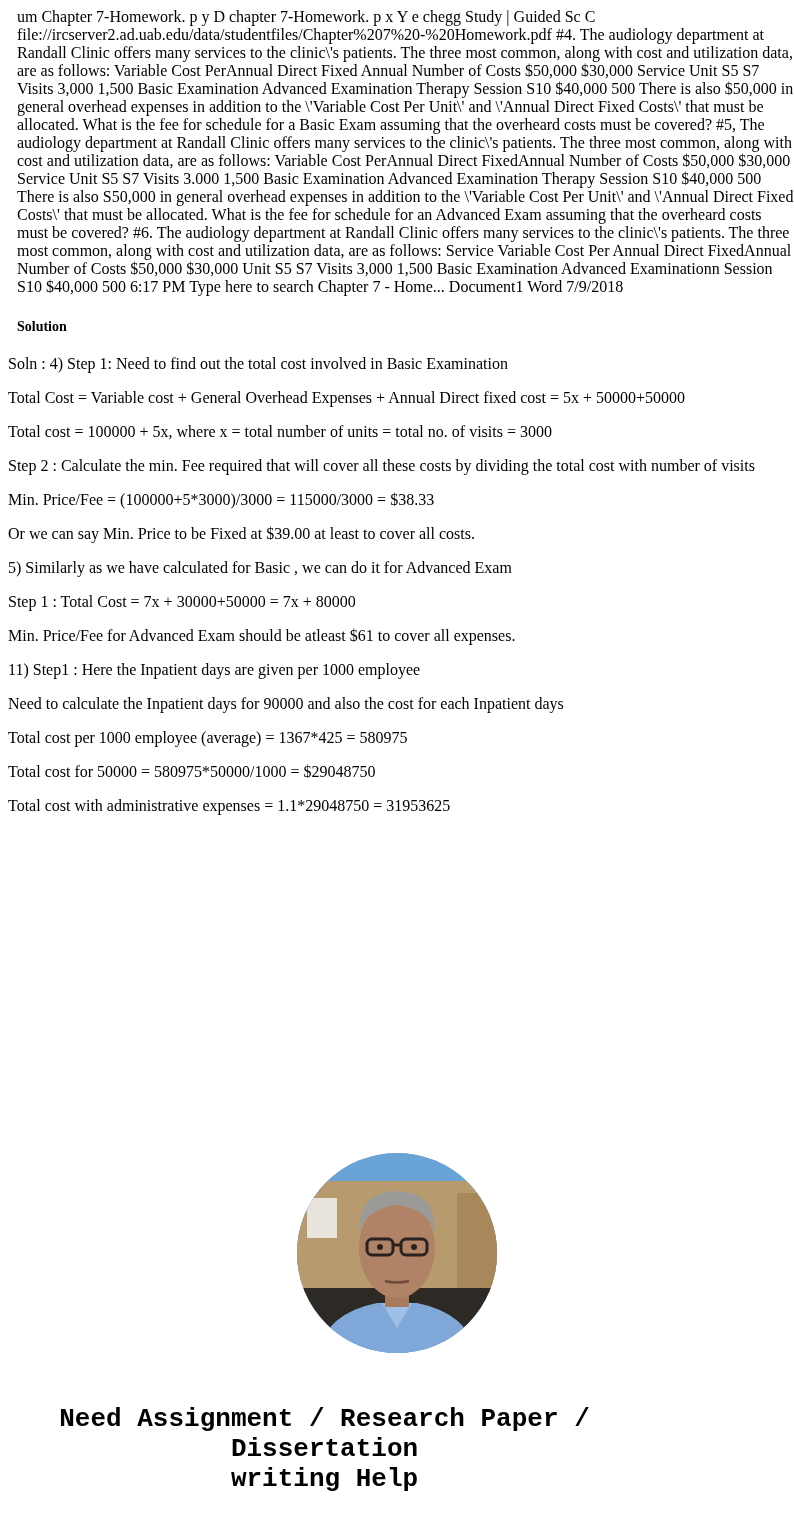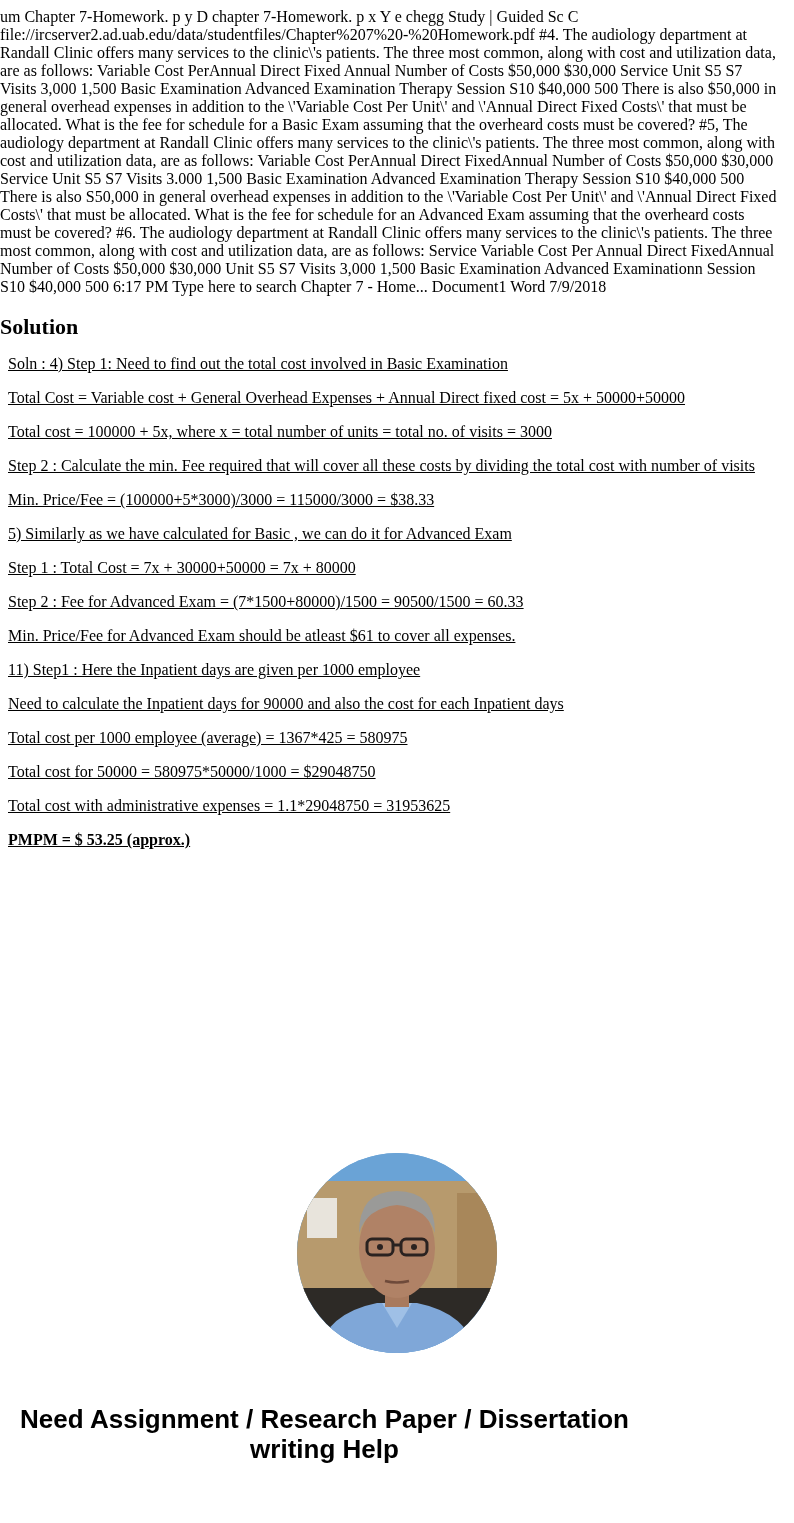"um Chapter 7-Homework. p y" .content { left: 0 -> 17px }
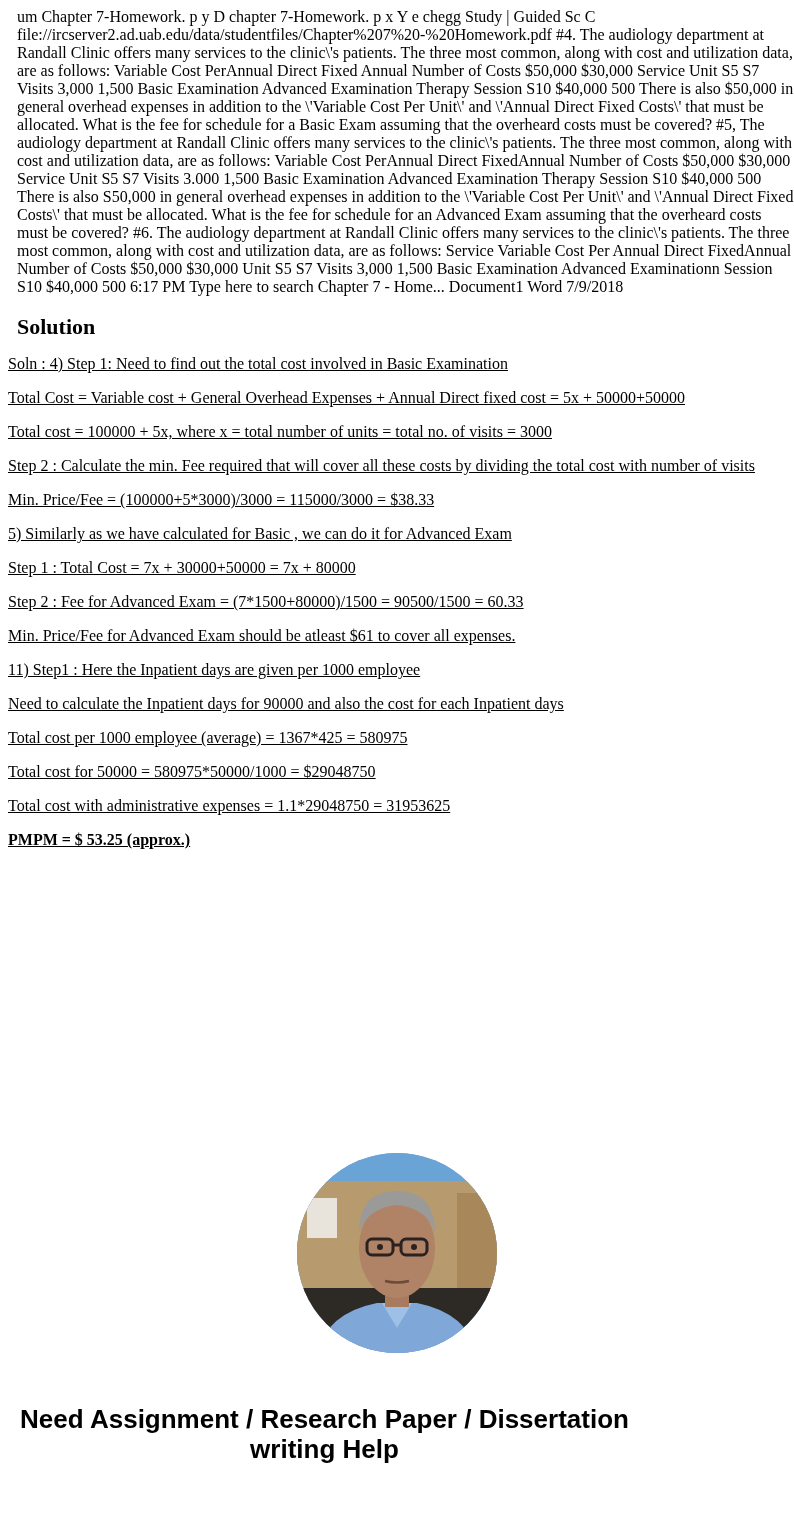"Solution" .solution-title { font-size: 22px -> 14px }
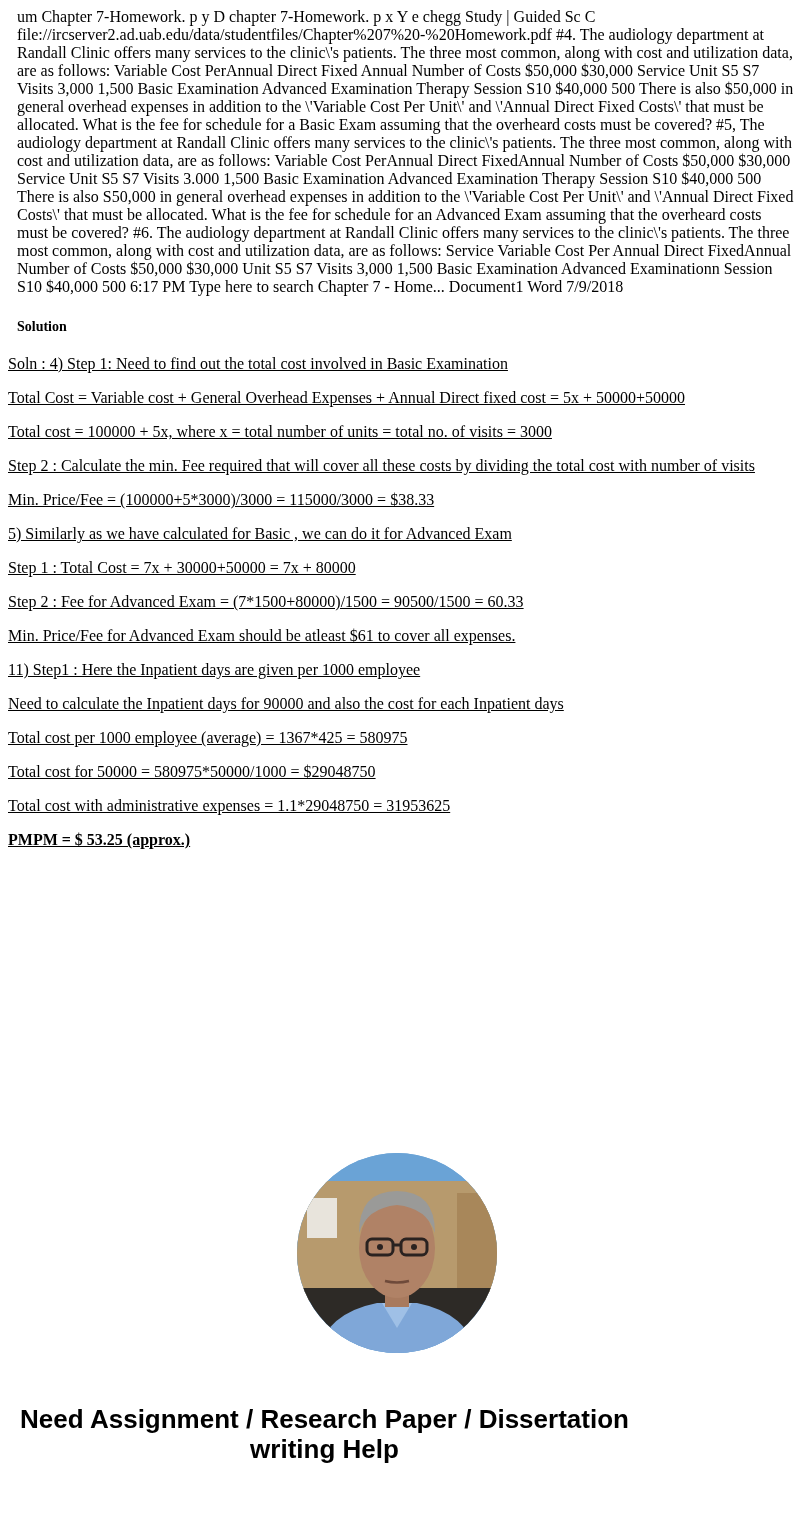"Soln : 4) Step 1:" .steps .step { text-decoration: underline -> none }
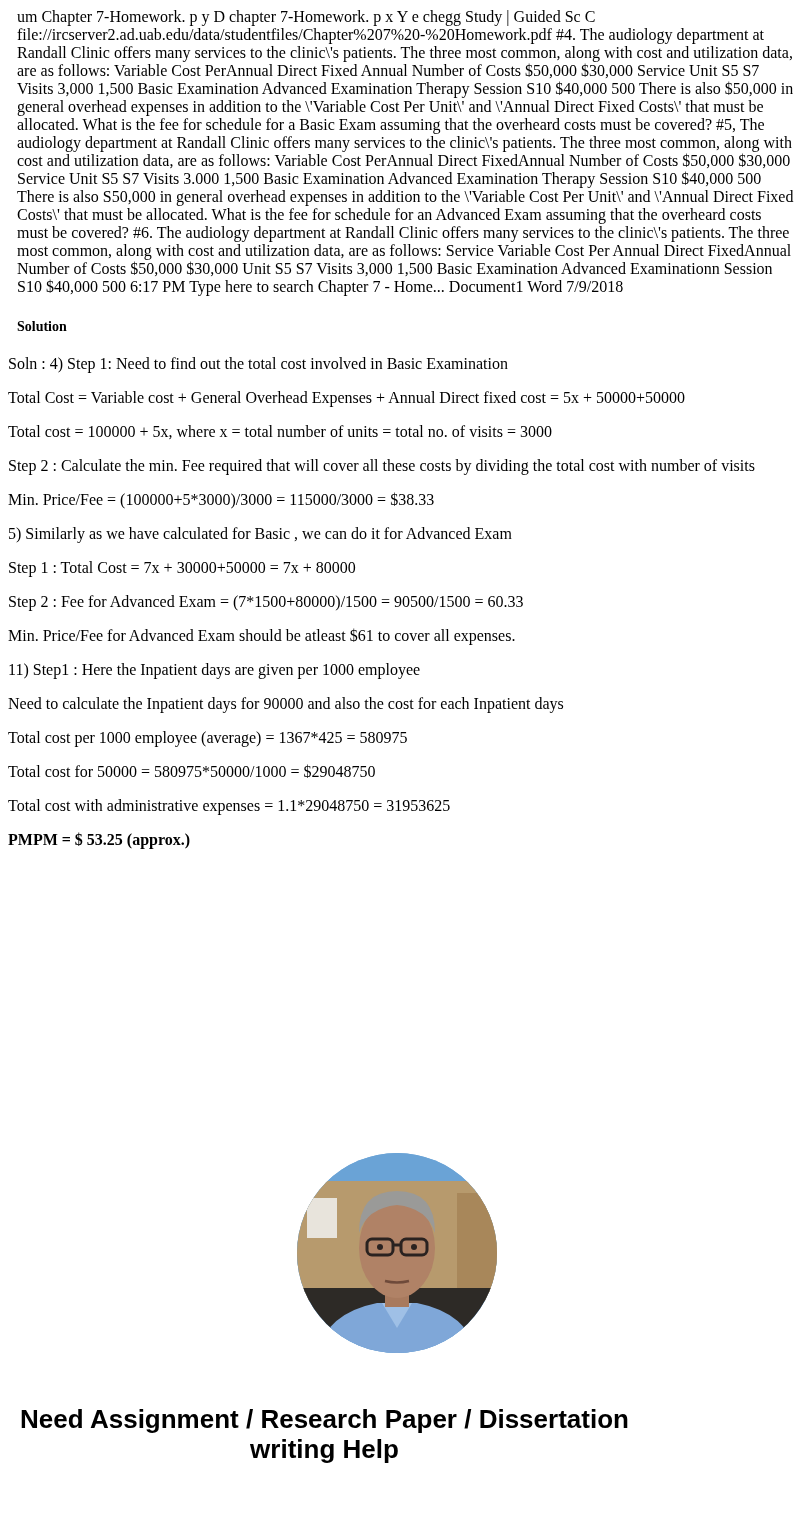"Or we can say Min." p.step { html: none -> <p>Or we can say Min. Price to be Fixed at $39.00 at least to cover all costs.</p> }
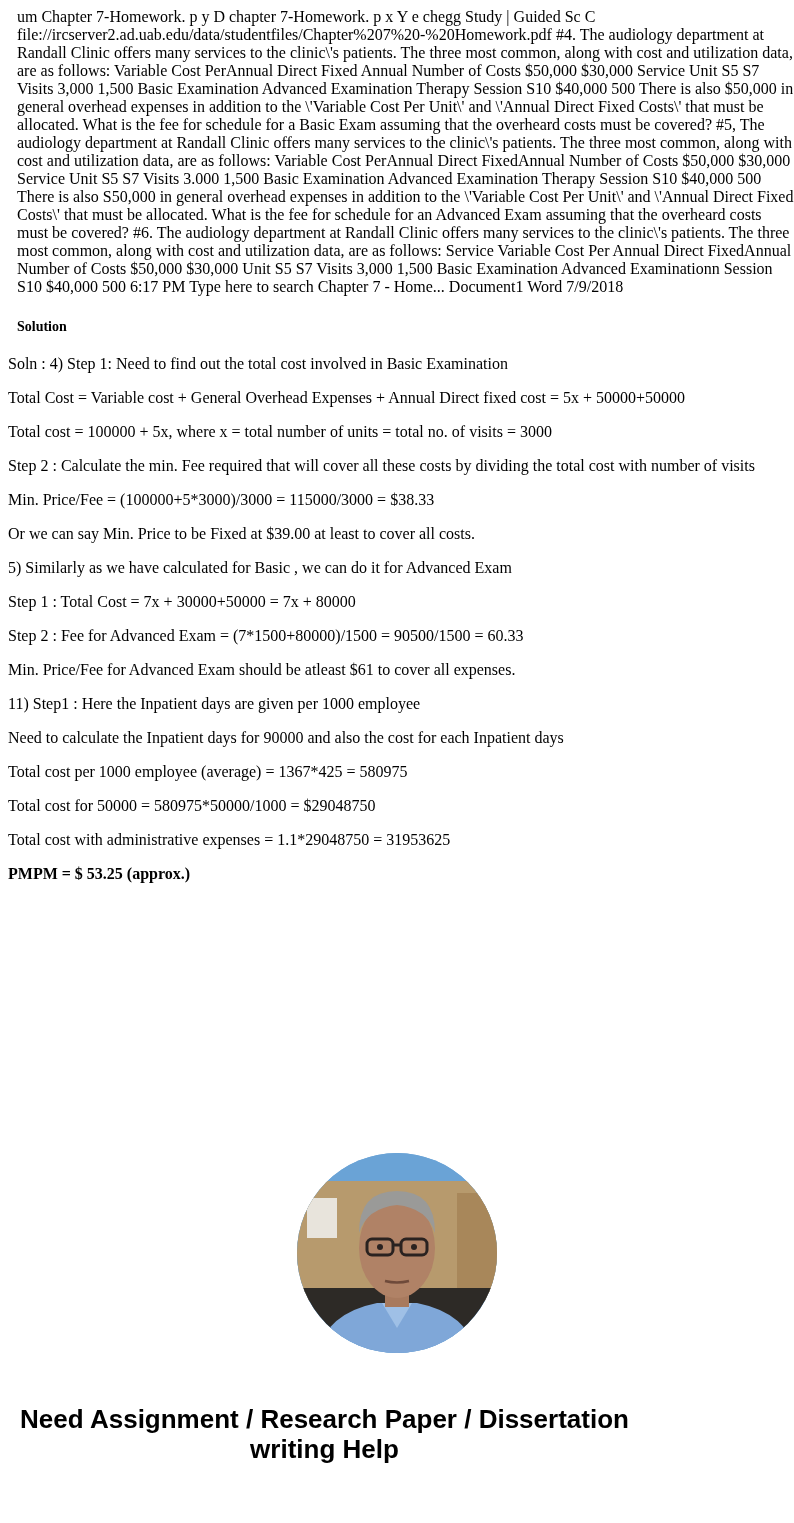"Step 2 : Fee for" p.step { html: <p>Step 2 : Fee for Advanced Exam = (7*1500+80000)/1500 = 90500/1500 = 60.33</p> -> none }
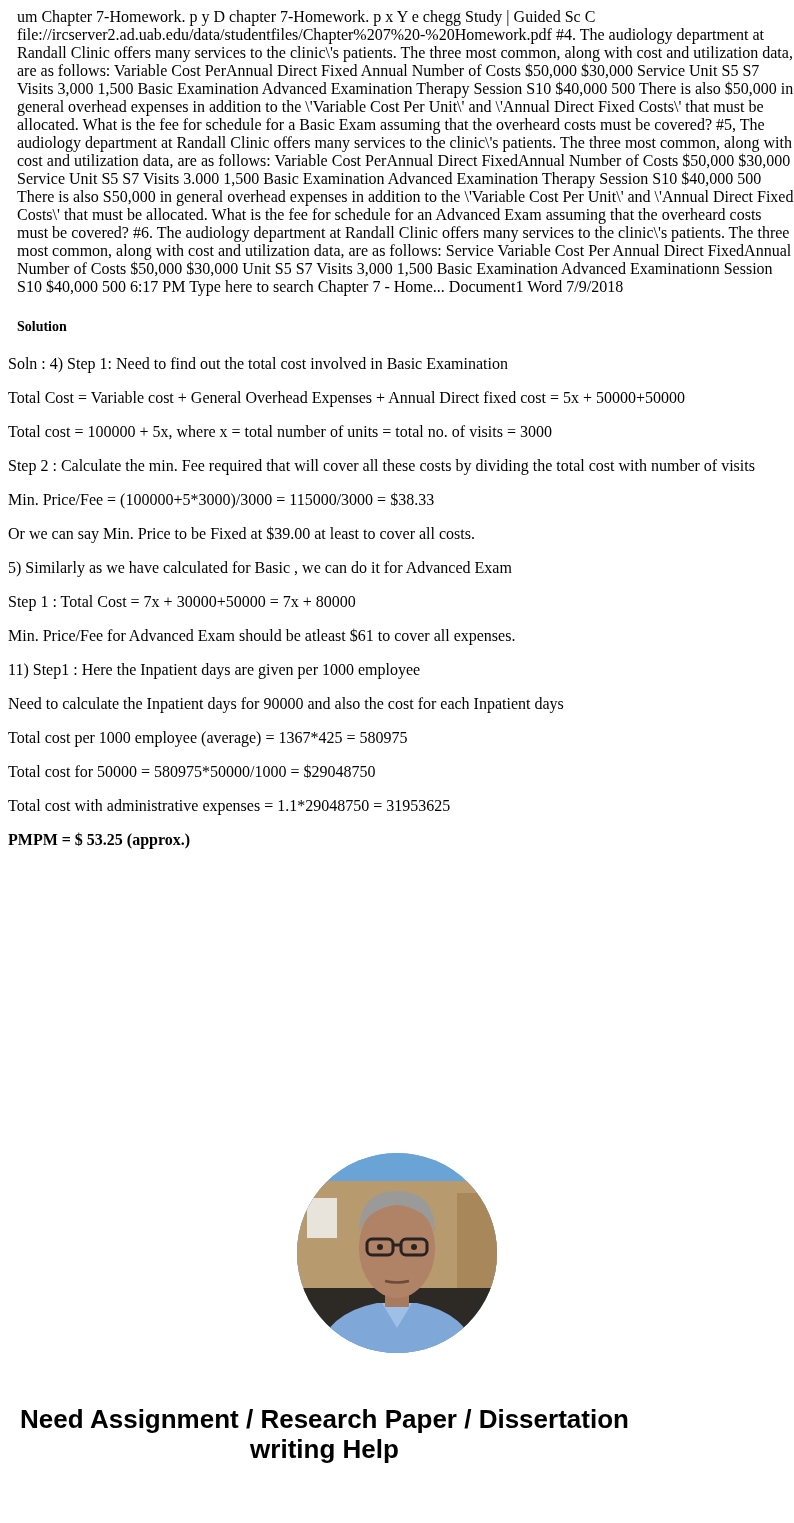"PMPM = $ 53.25 (approx.)" p.step { html: <p>PMPM = $ 53.25 (approx.)</p> -> none }
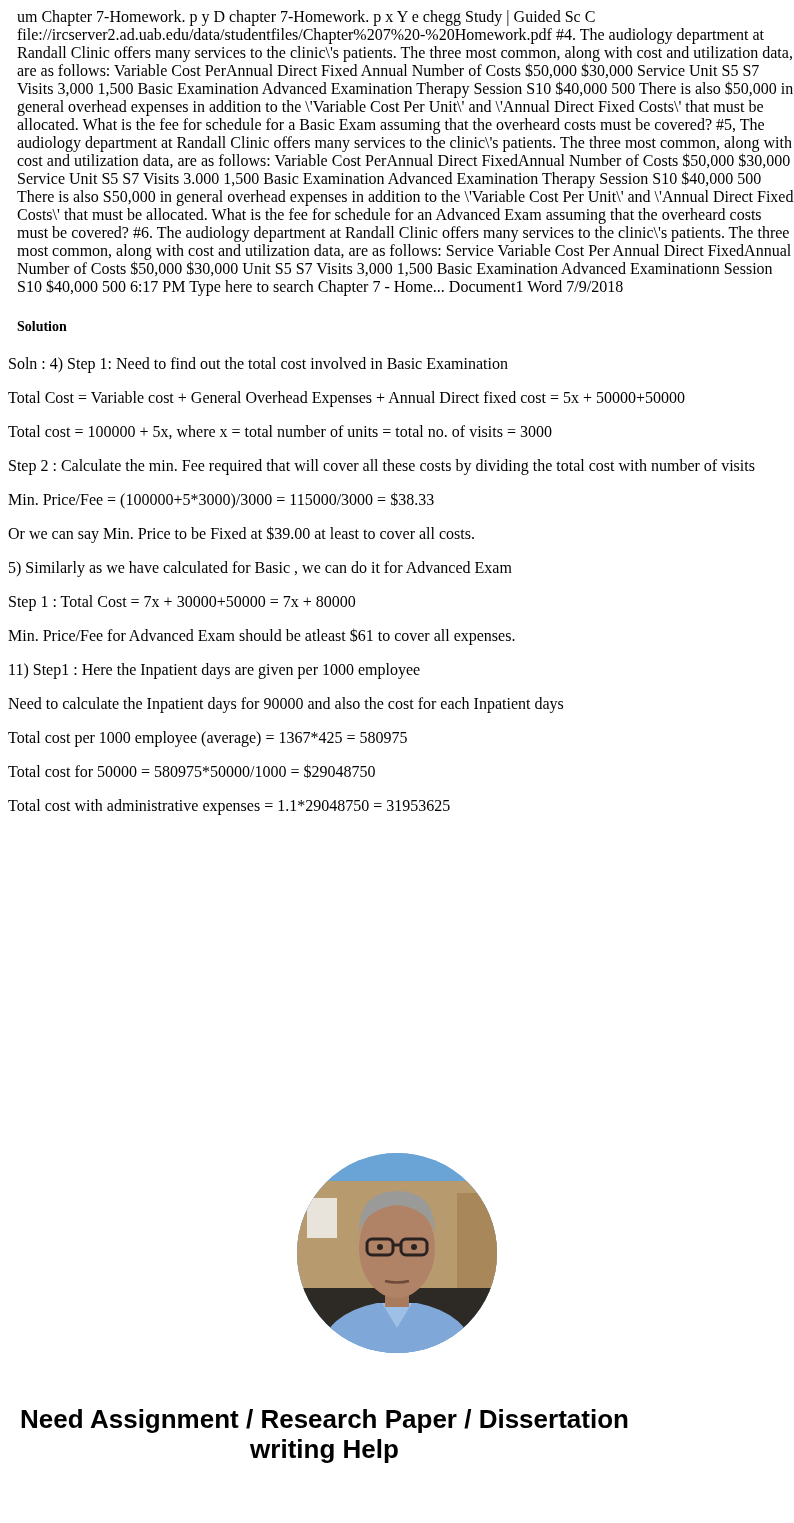"Need Assignment / Research Paper" .promo { font-family: Liberation Sans, sans-serif -> Liberation Mono, monospace }
